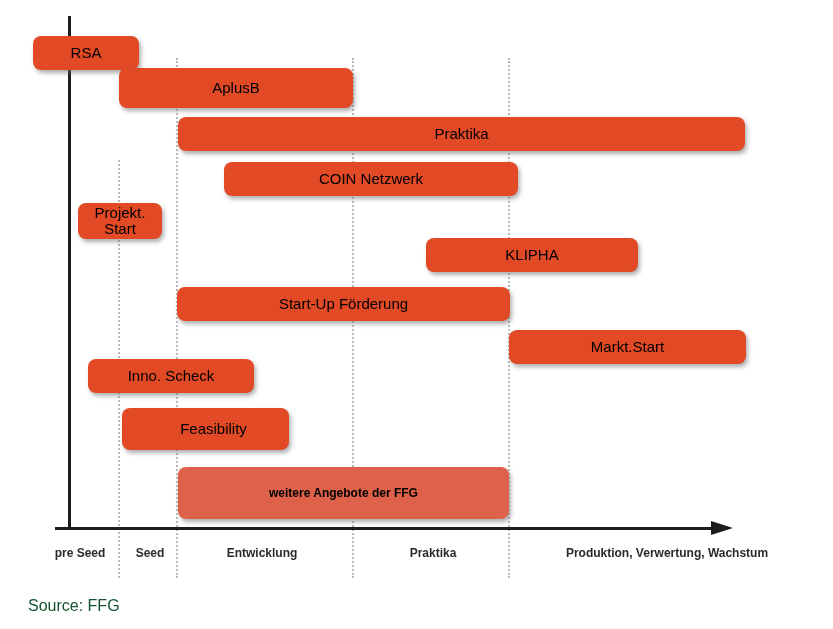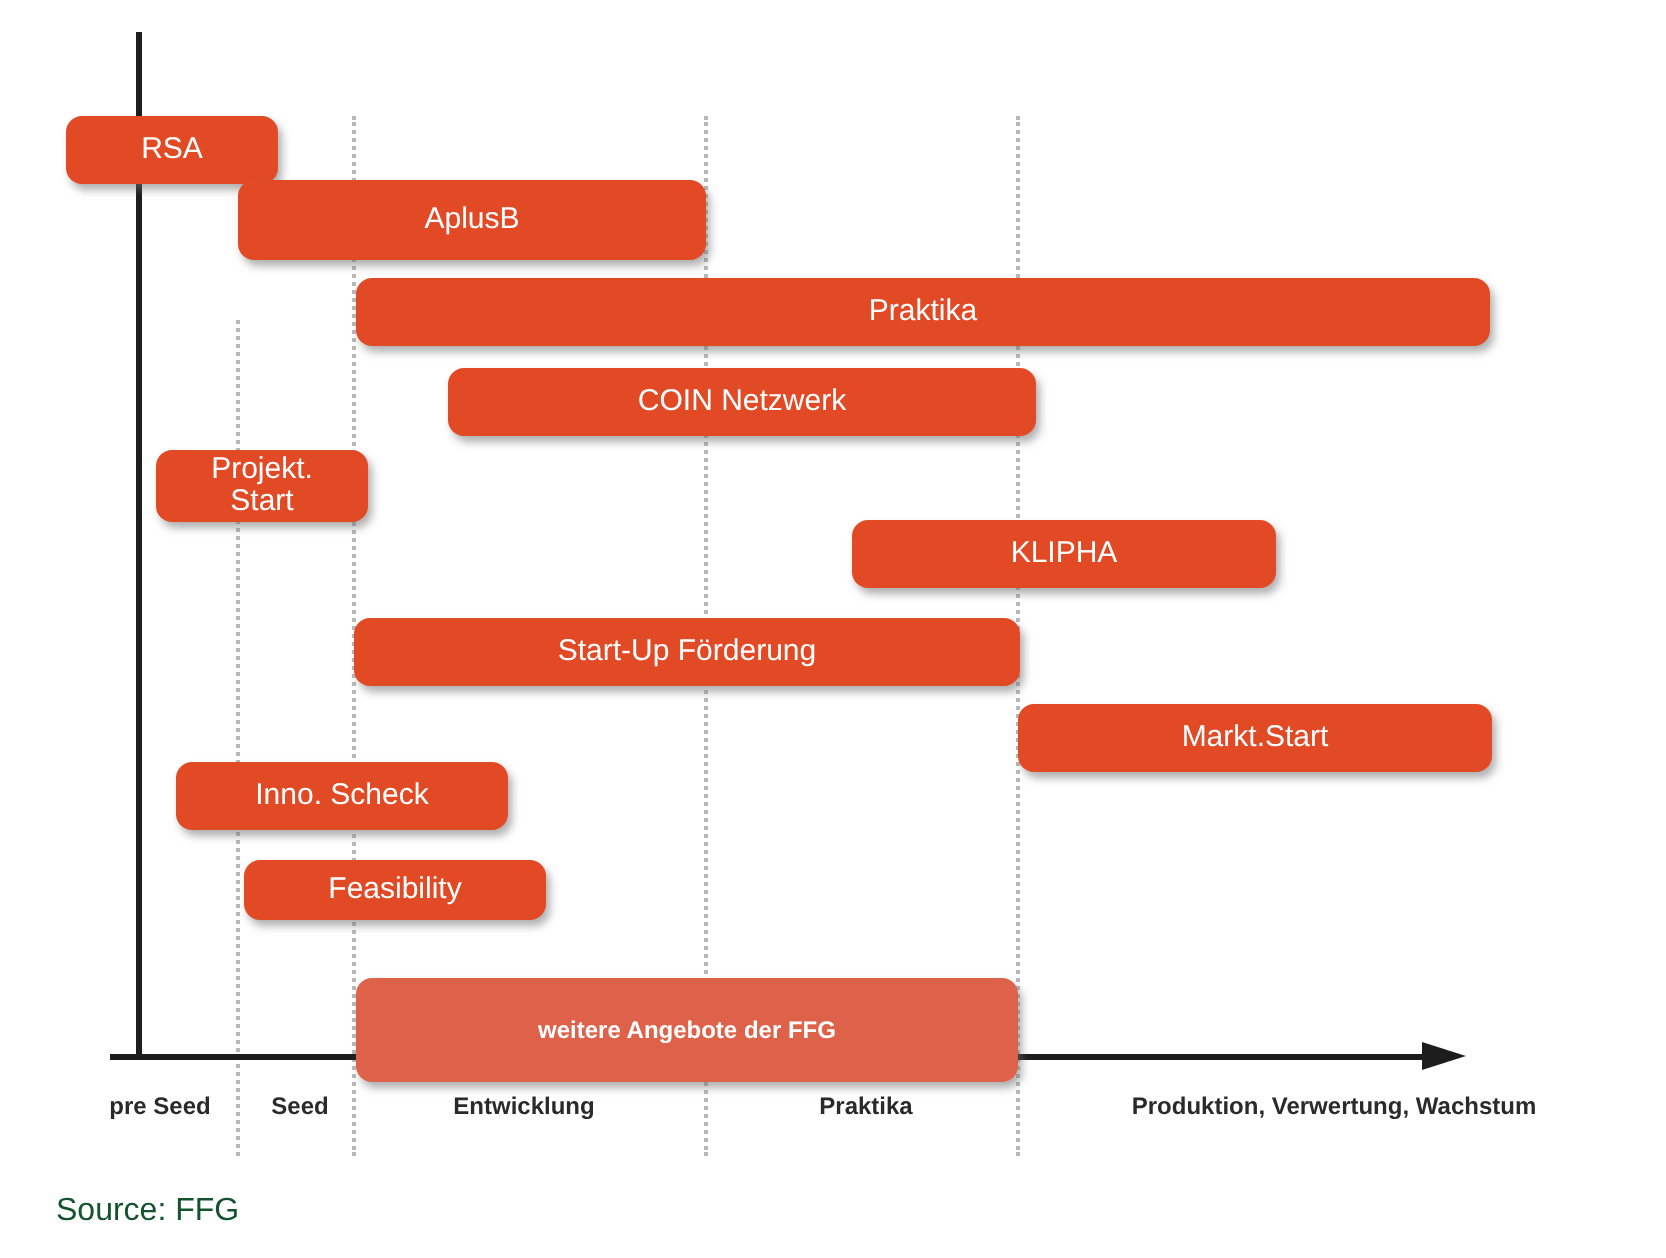"RSA" .bar { color: #ffffff -> #000000; margin-top: 22px -> none }
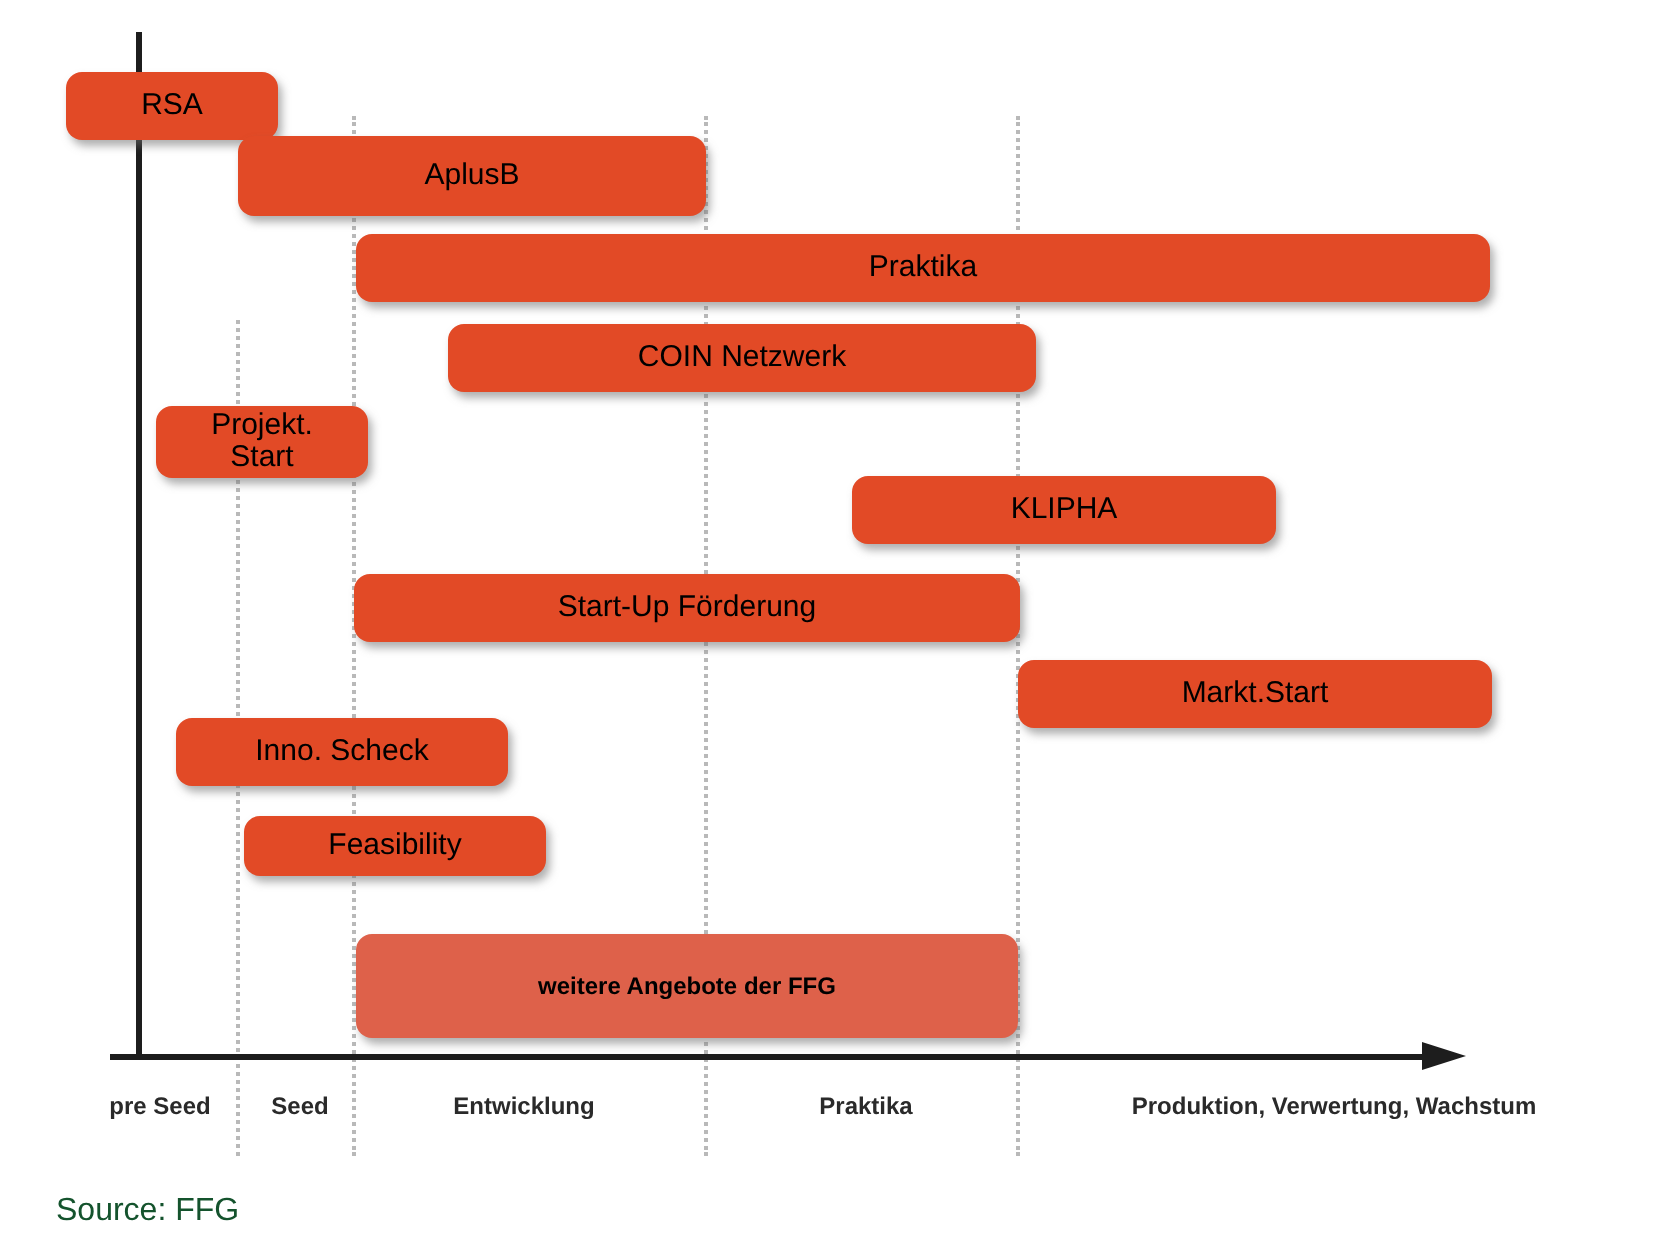"Projekt." div.bar { width: 106px -> 84px }
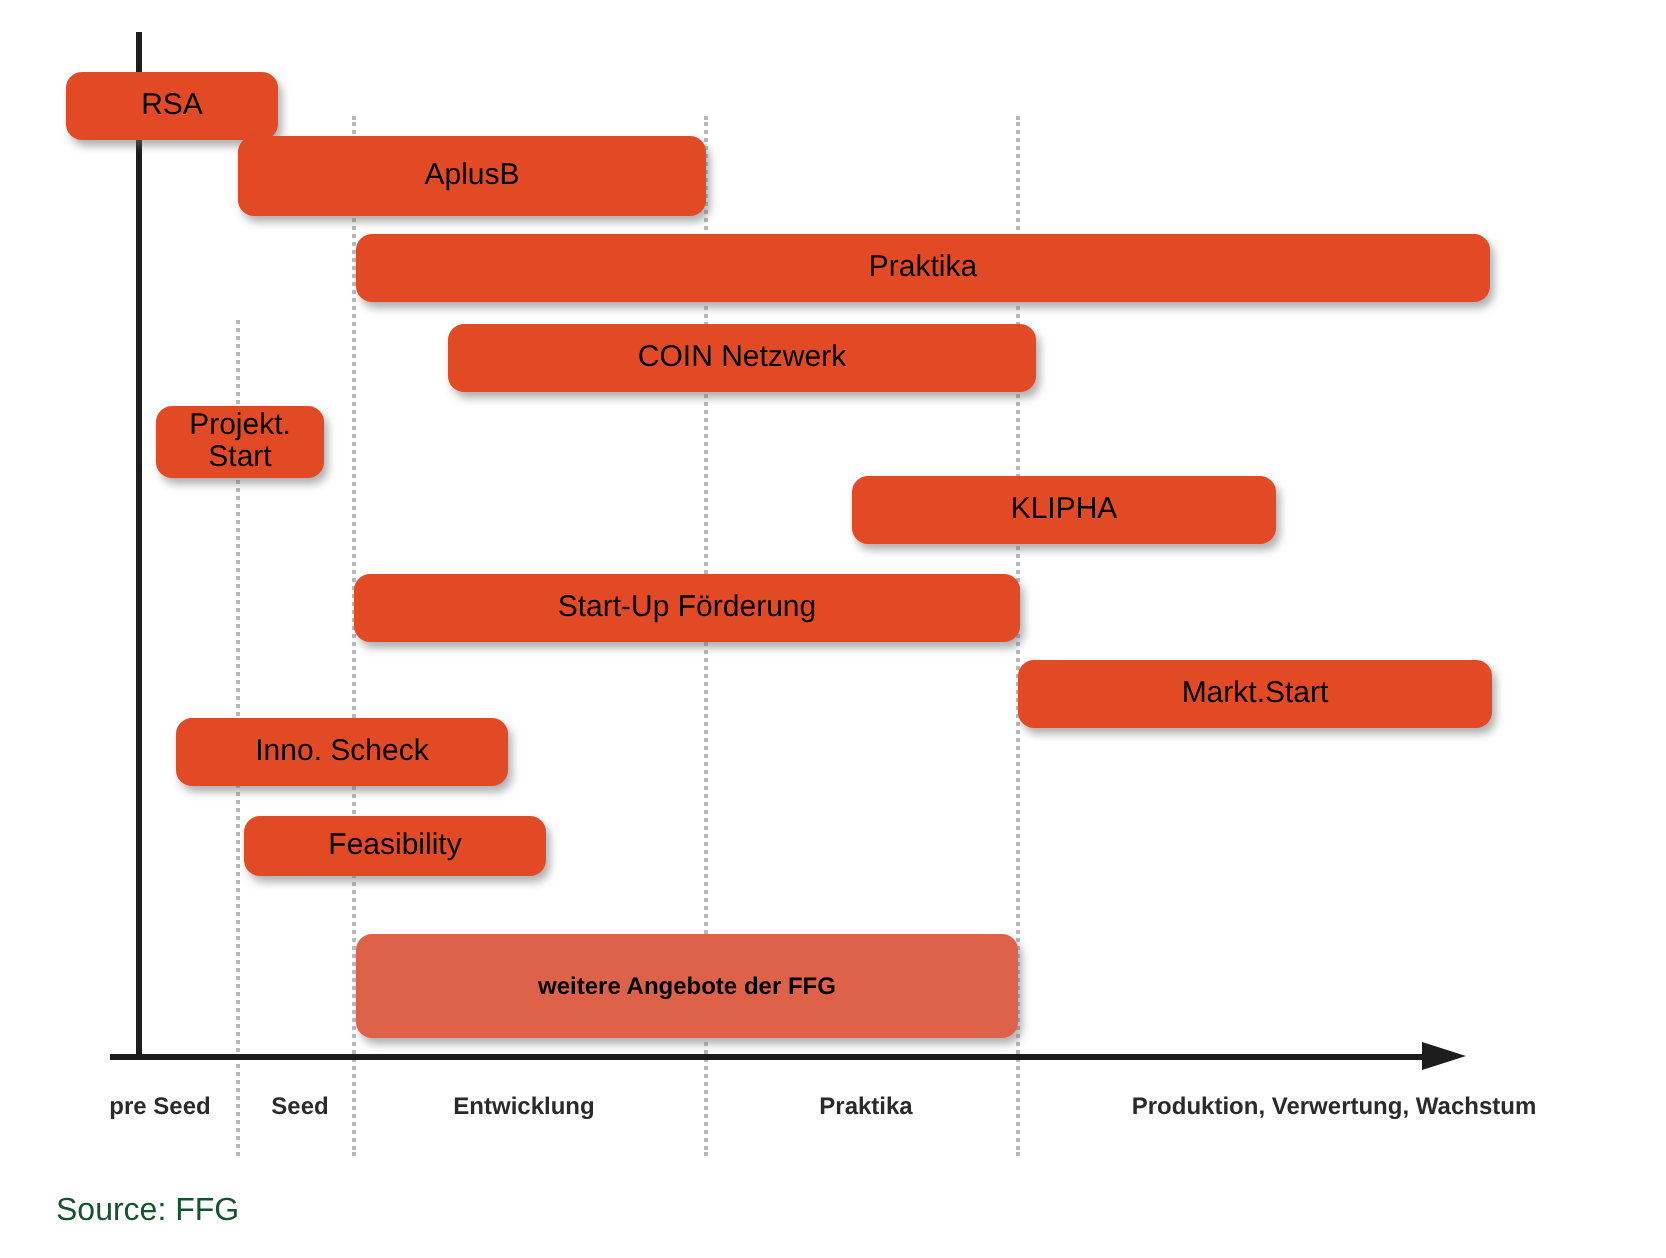"Feasibility" div.bar { height: 30px -> 42px; padding-left: none -> 16px }
